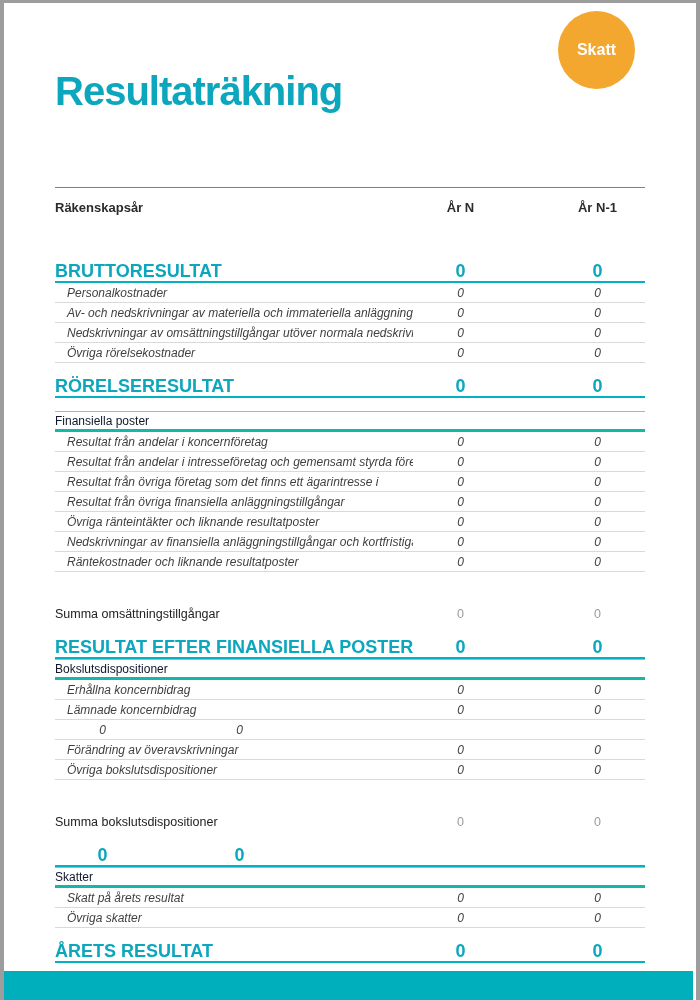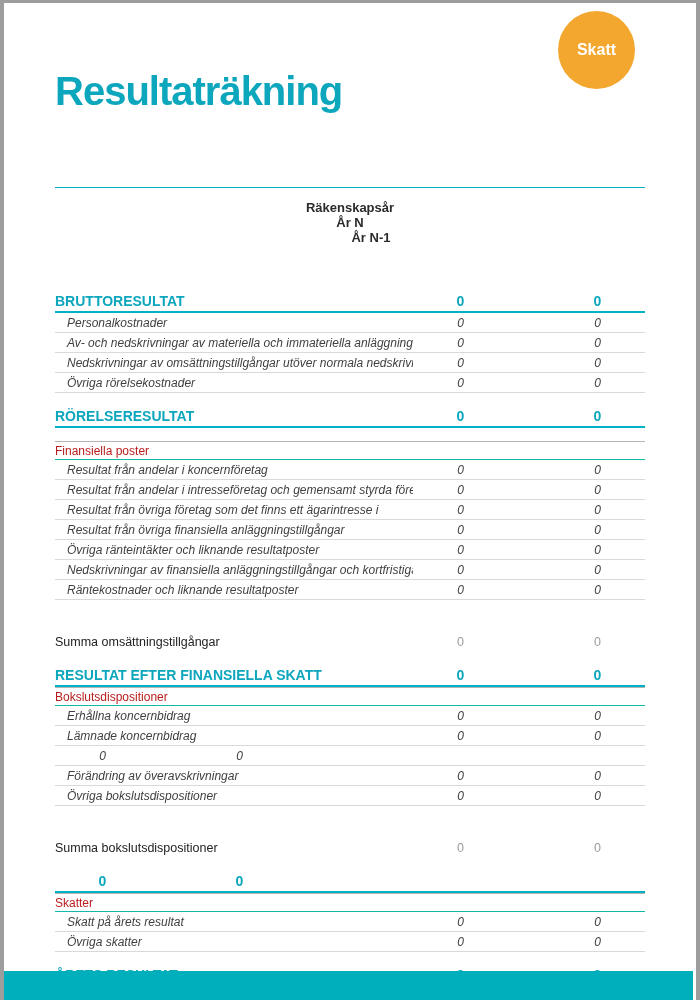"Räkenskapsår" .col-headers { flex-direction: column -> none }
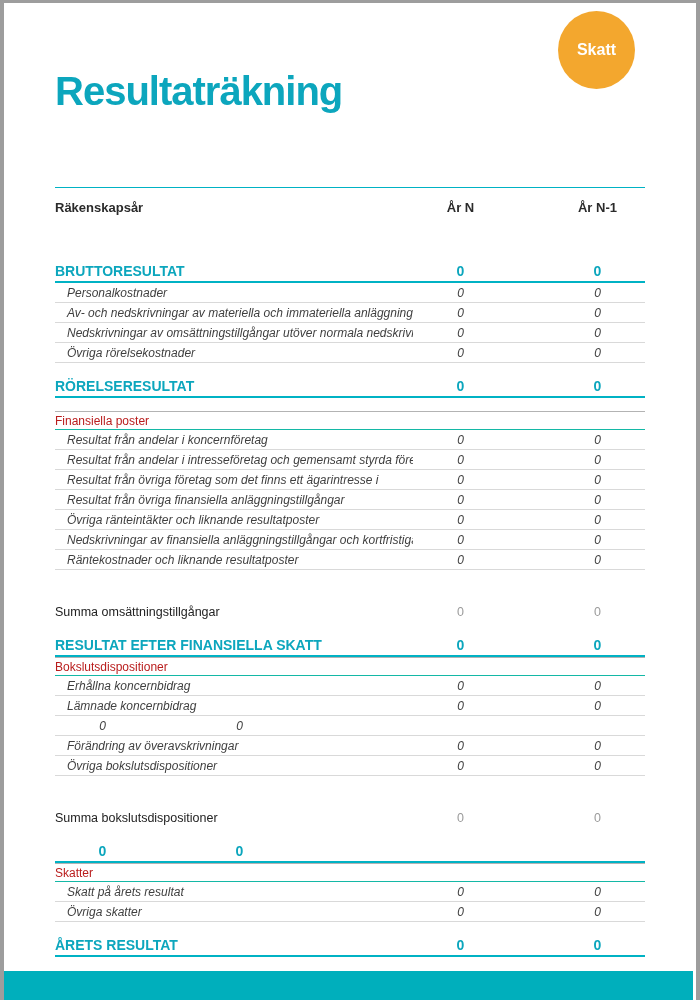"BRUTTORESULTAT" .row-section { font-size: 14px -> 18px }
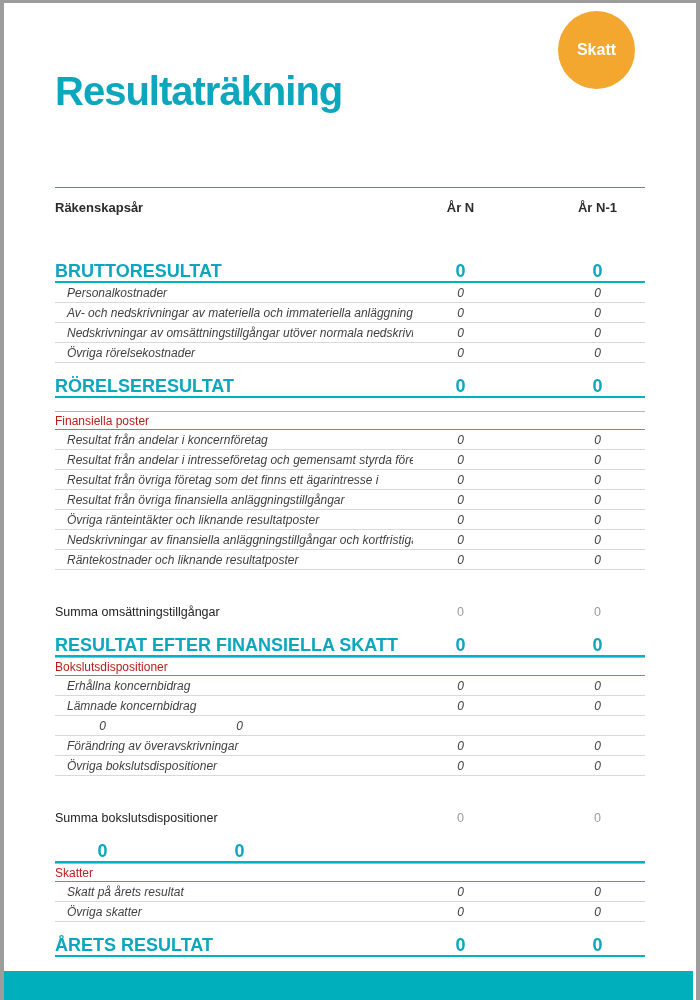"Finansiella poster" .row-subheader { border-bottom: 1px solid #14b8a6 -> 3px solid #14b8a6; color: #b91c1c -> #0f172a }
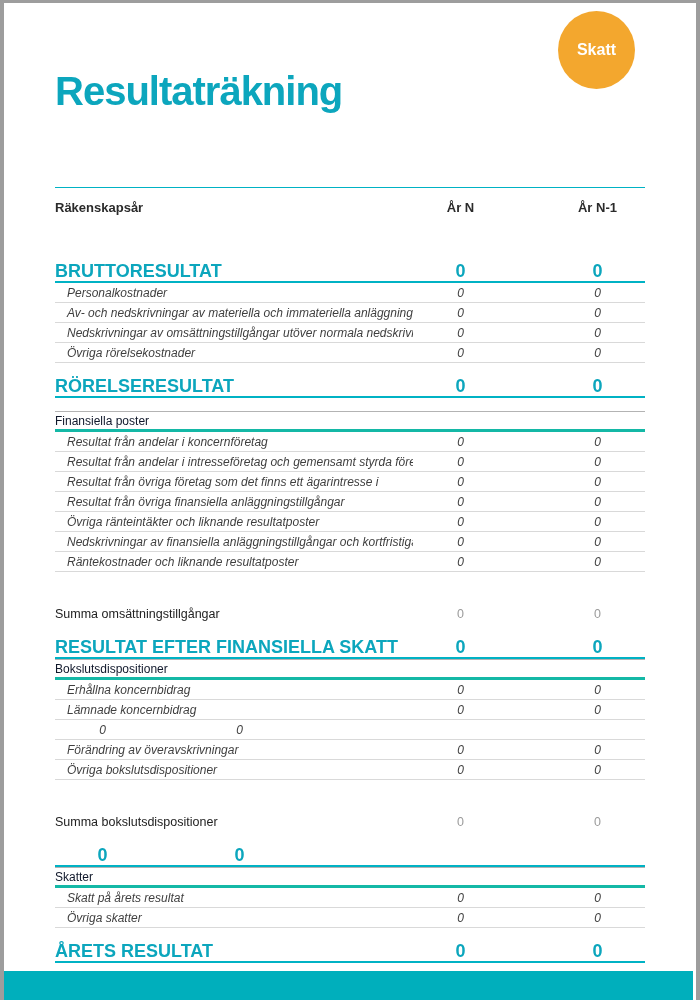"RESULTAT EFTER FINANSIELLA SKATT" span.lab { text: SKATT -> POSTER }
